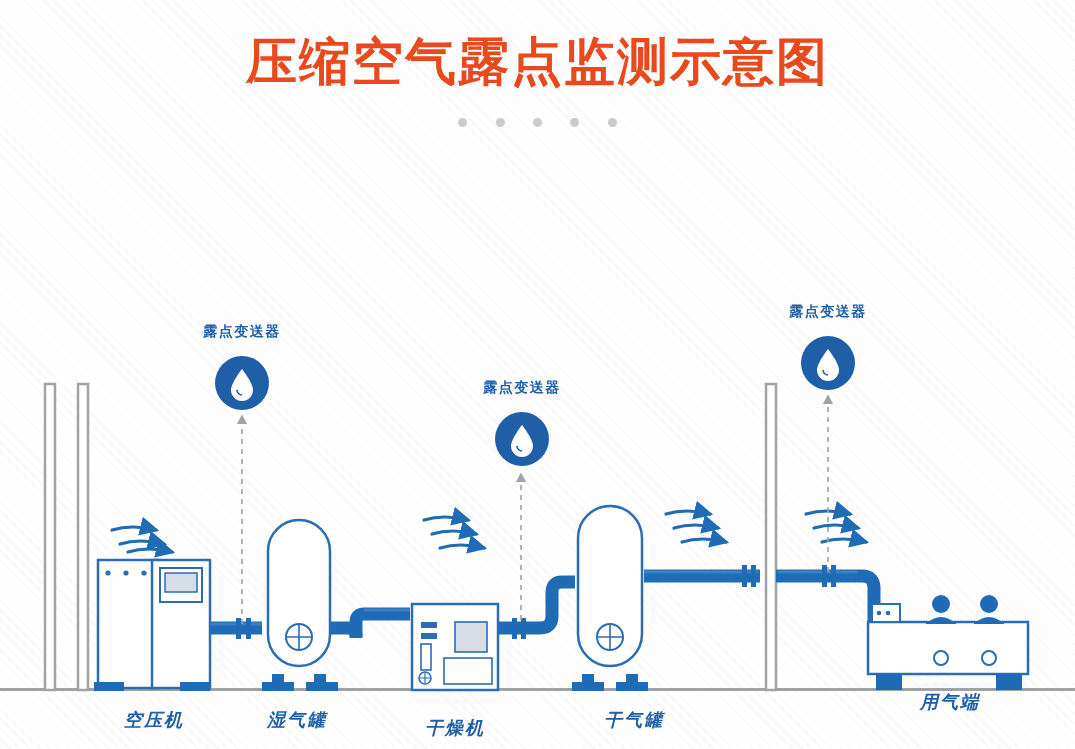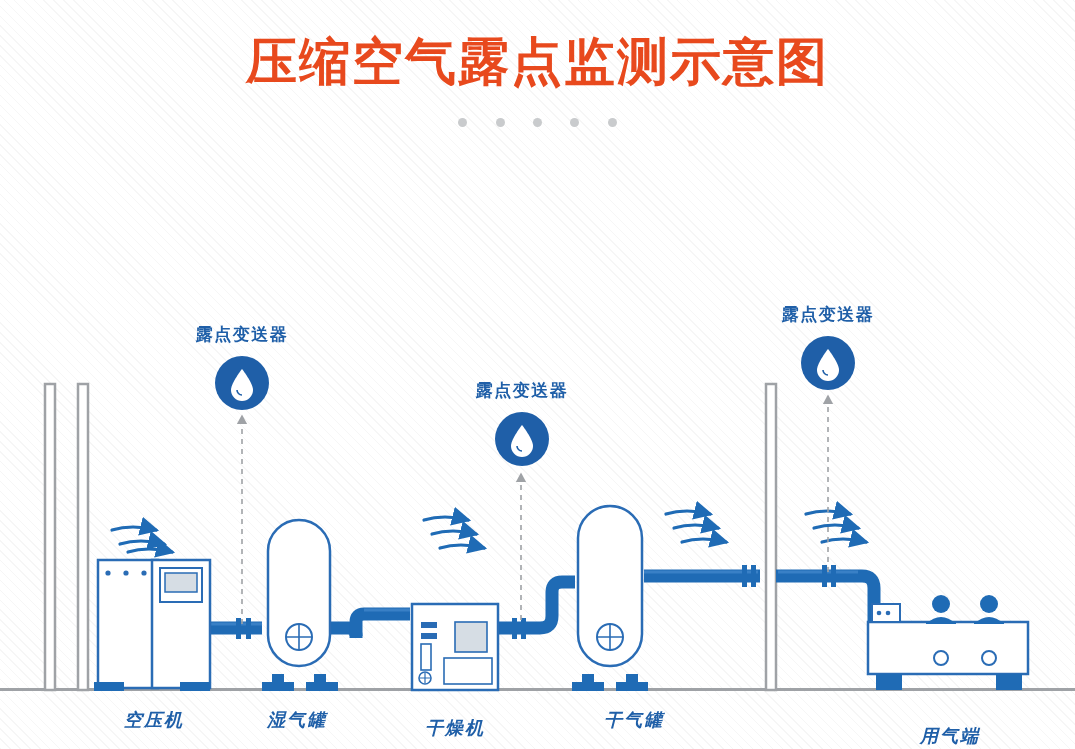"露点变送器" .sensor-label { font-size: 17px -> 14px }
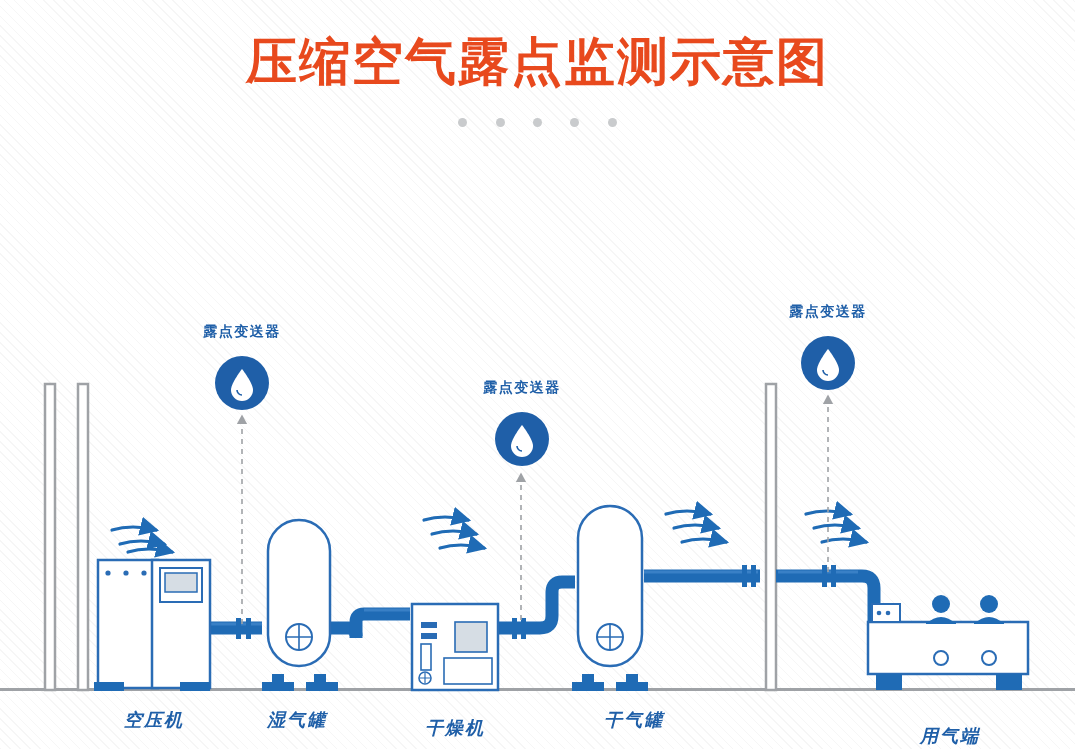"用气端" div.eq-label { top: 432px -> 398px }
